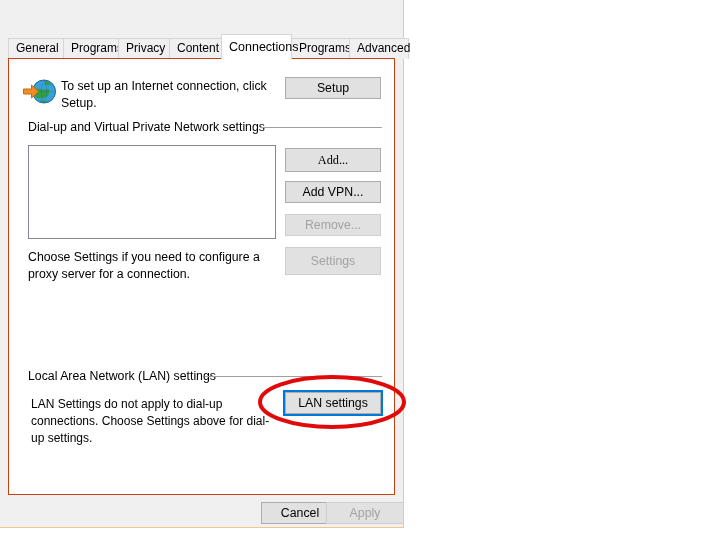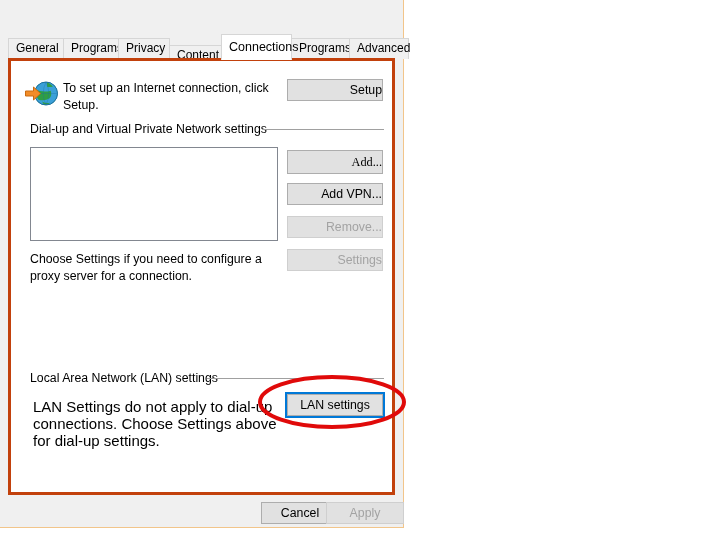"Content" div.tab { margin-top: 7px -> none }
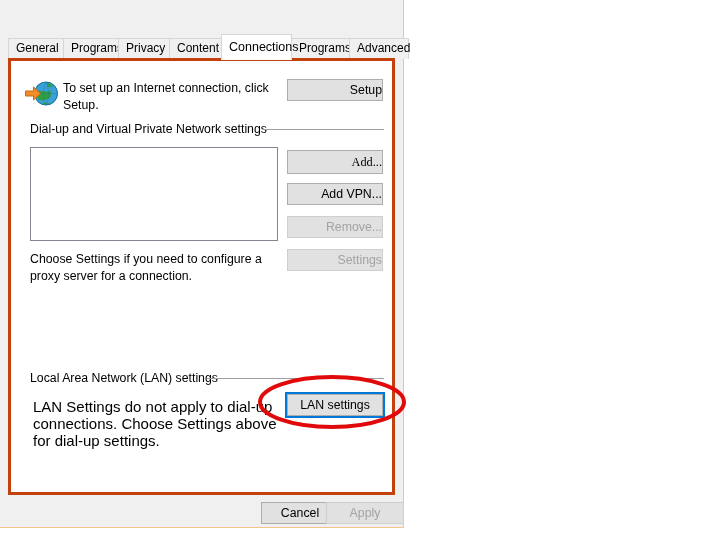"To set up an Internet" #panel { border: 3px solid #c2410c -> 1px solid #c2410c }
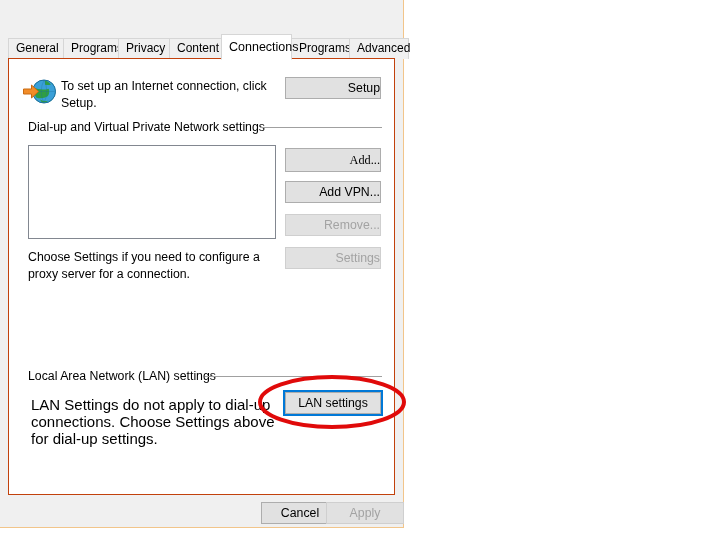"Setup" .btn { text-align: right -> center }
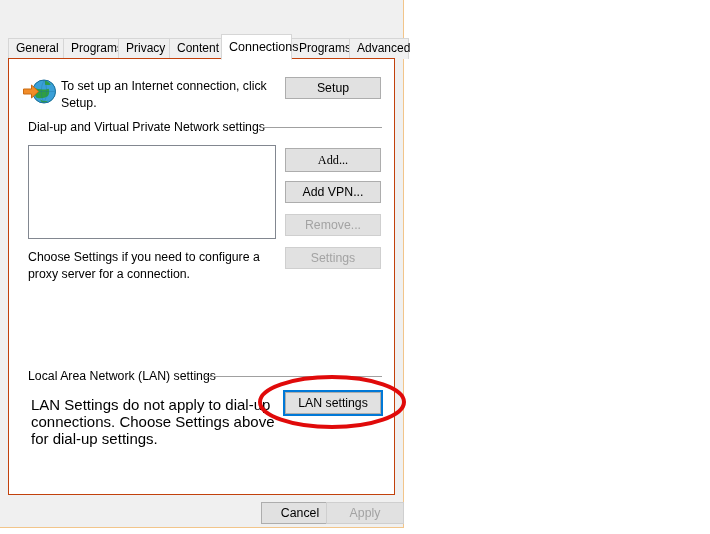"Settings" #btn-settings { height: 22px -> 28px }
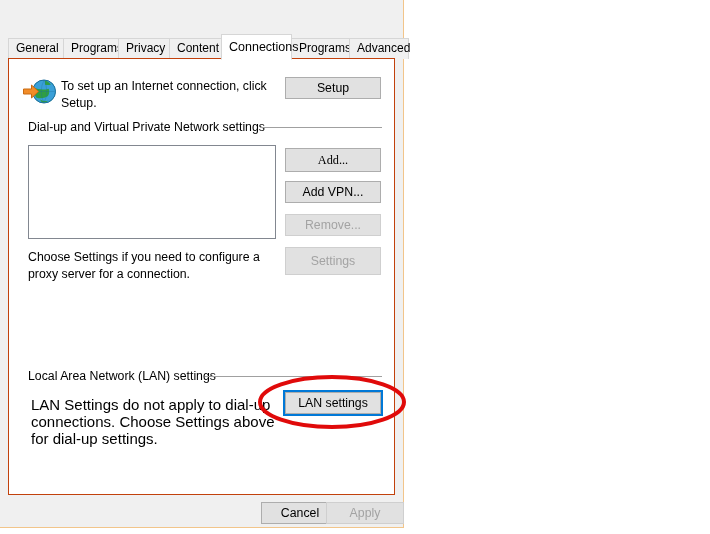"LAN Settings do not apply" #lan-note { font-size: 15px -> 12px }
